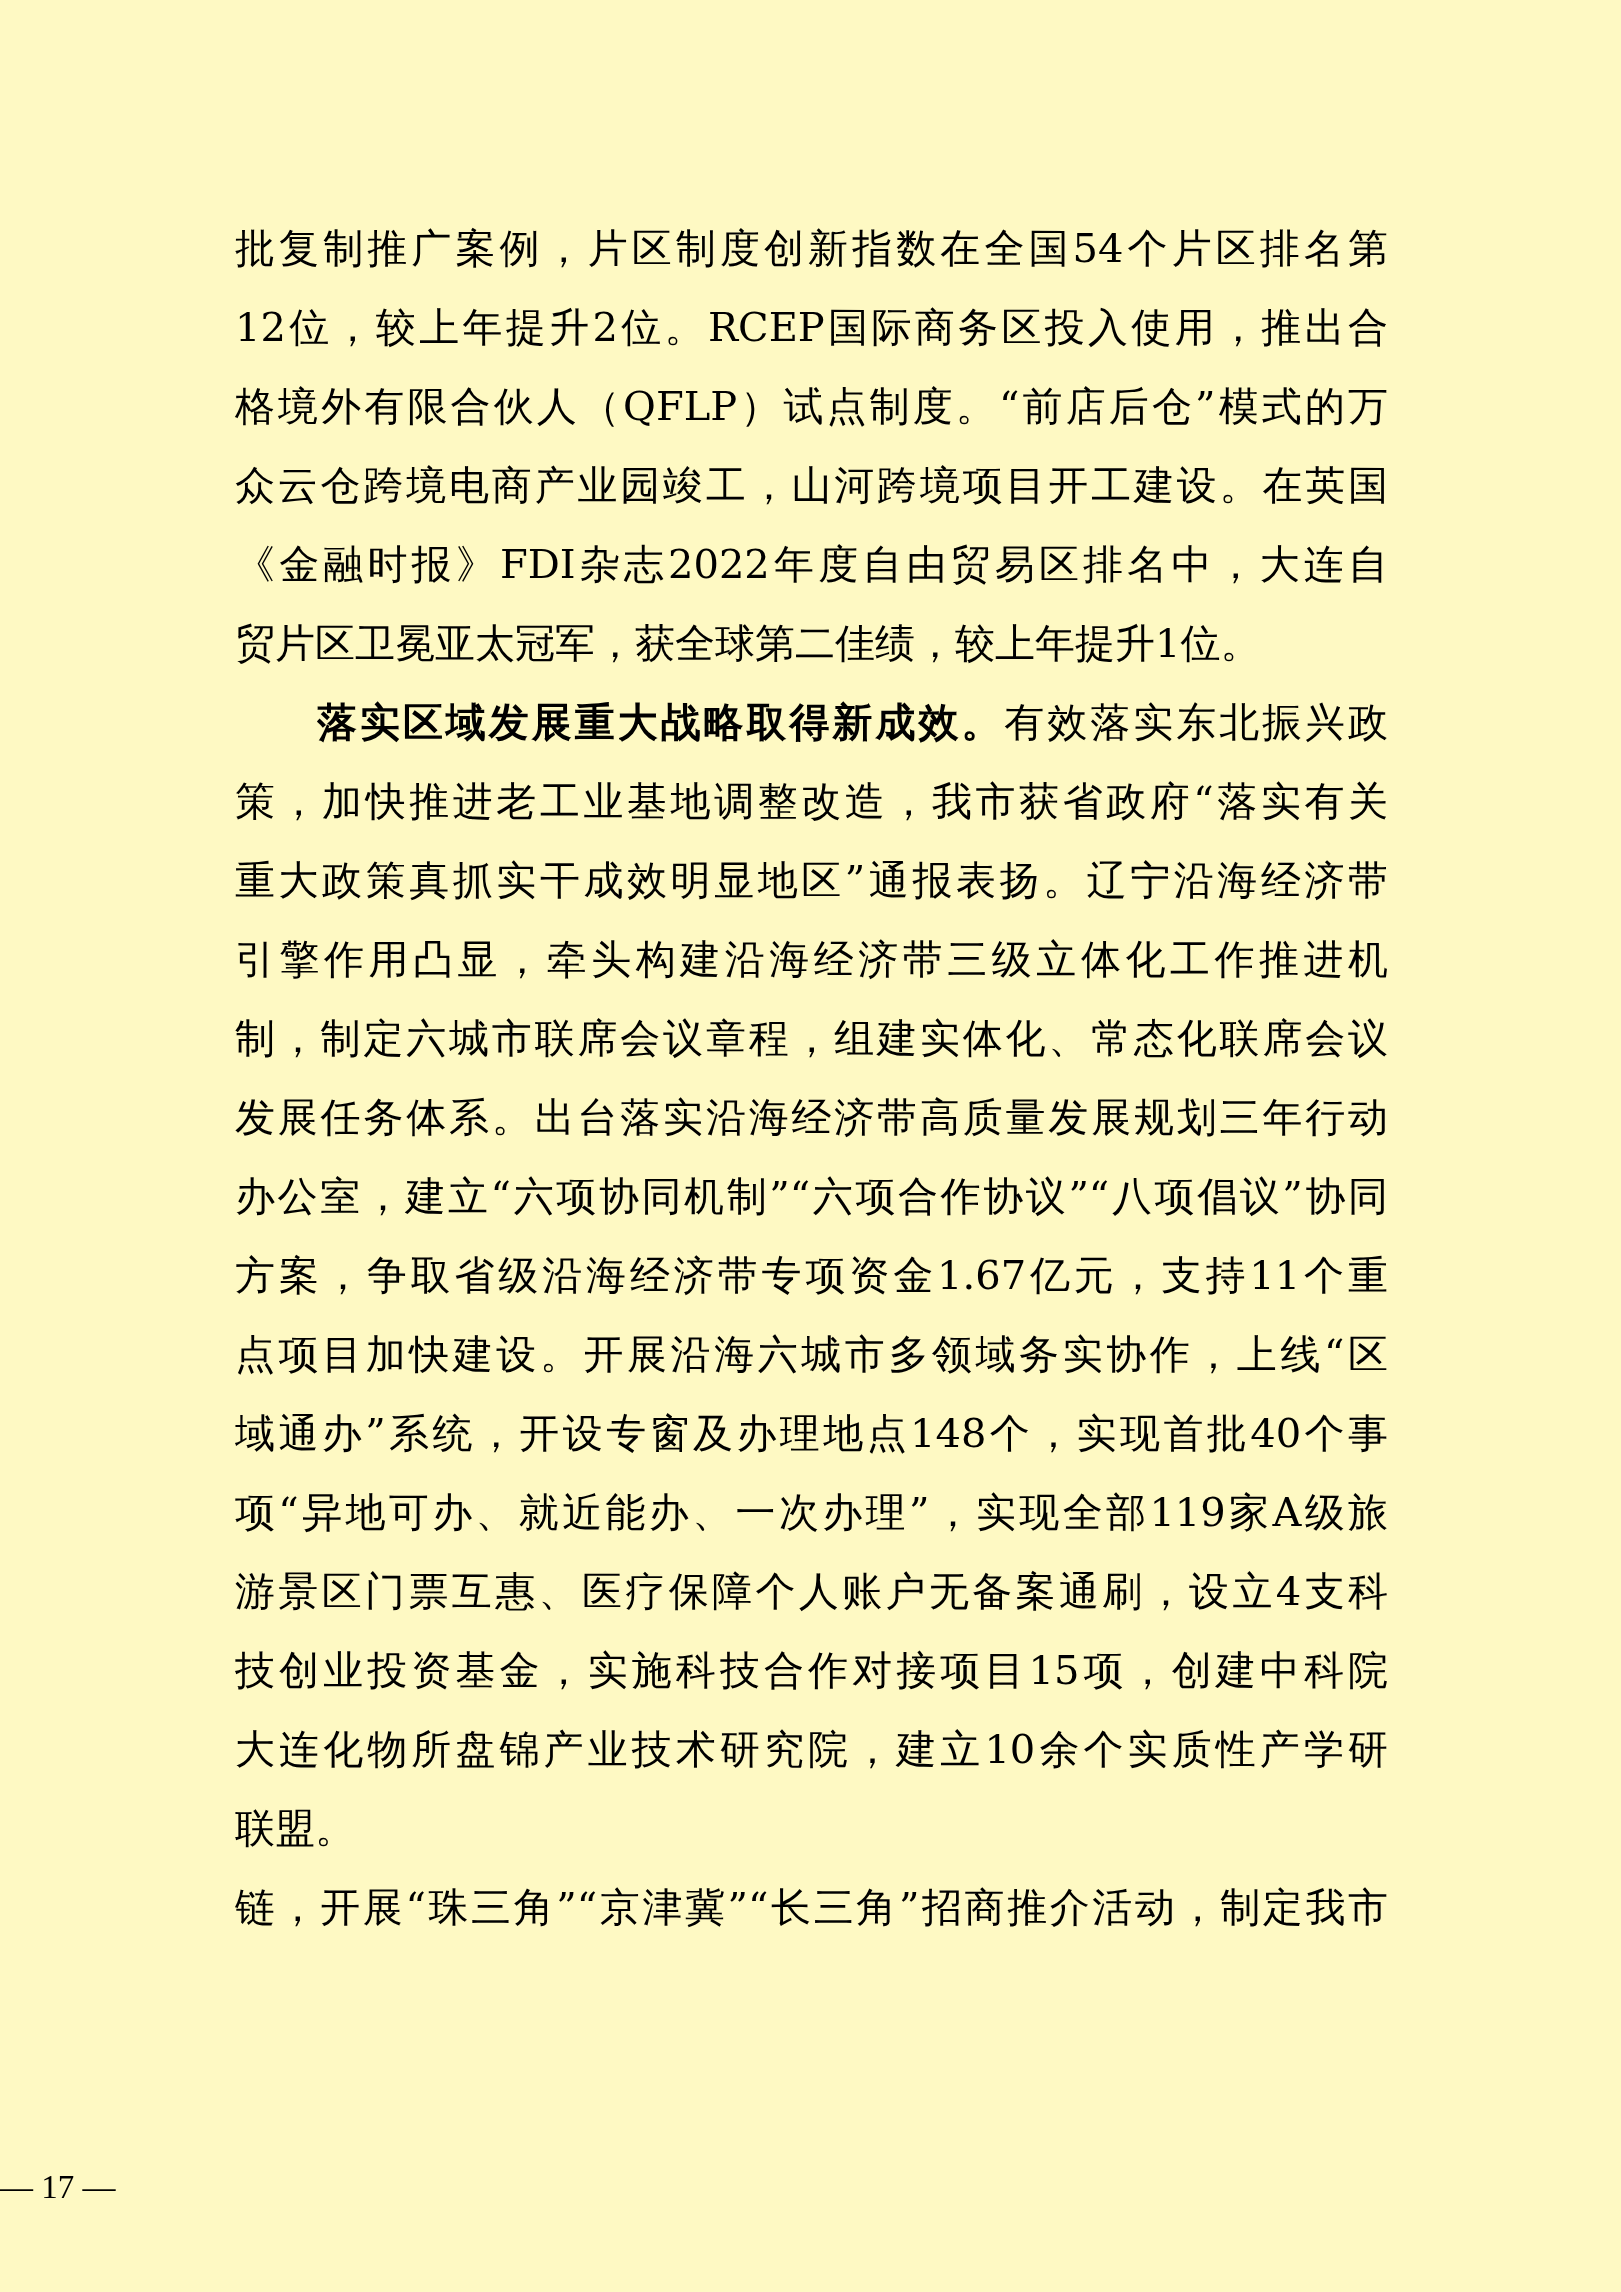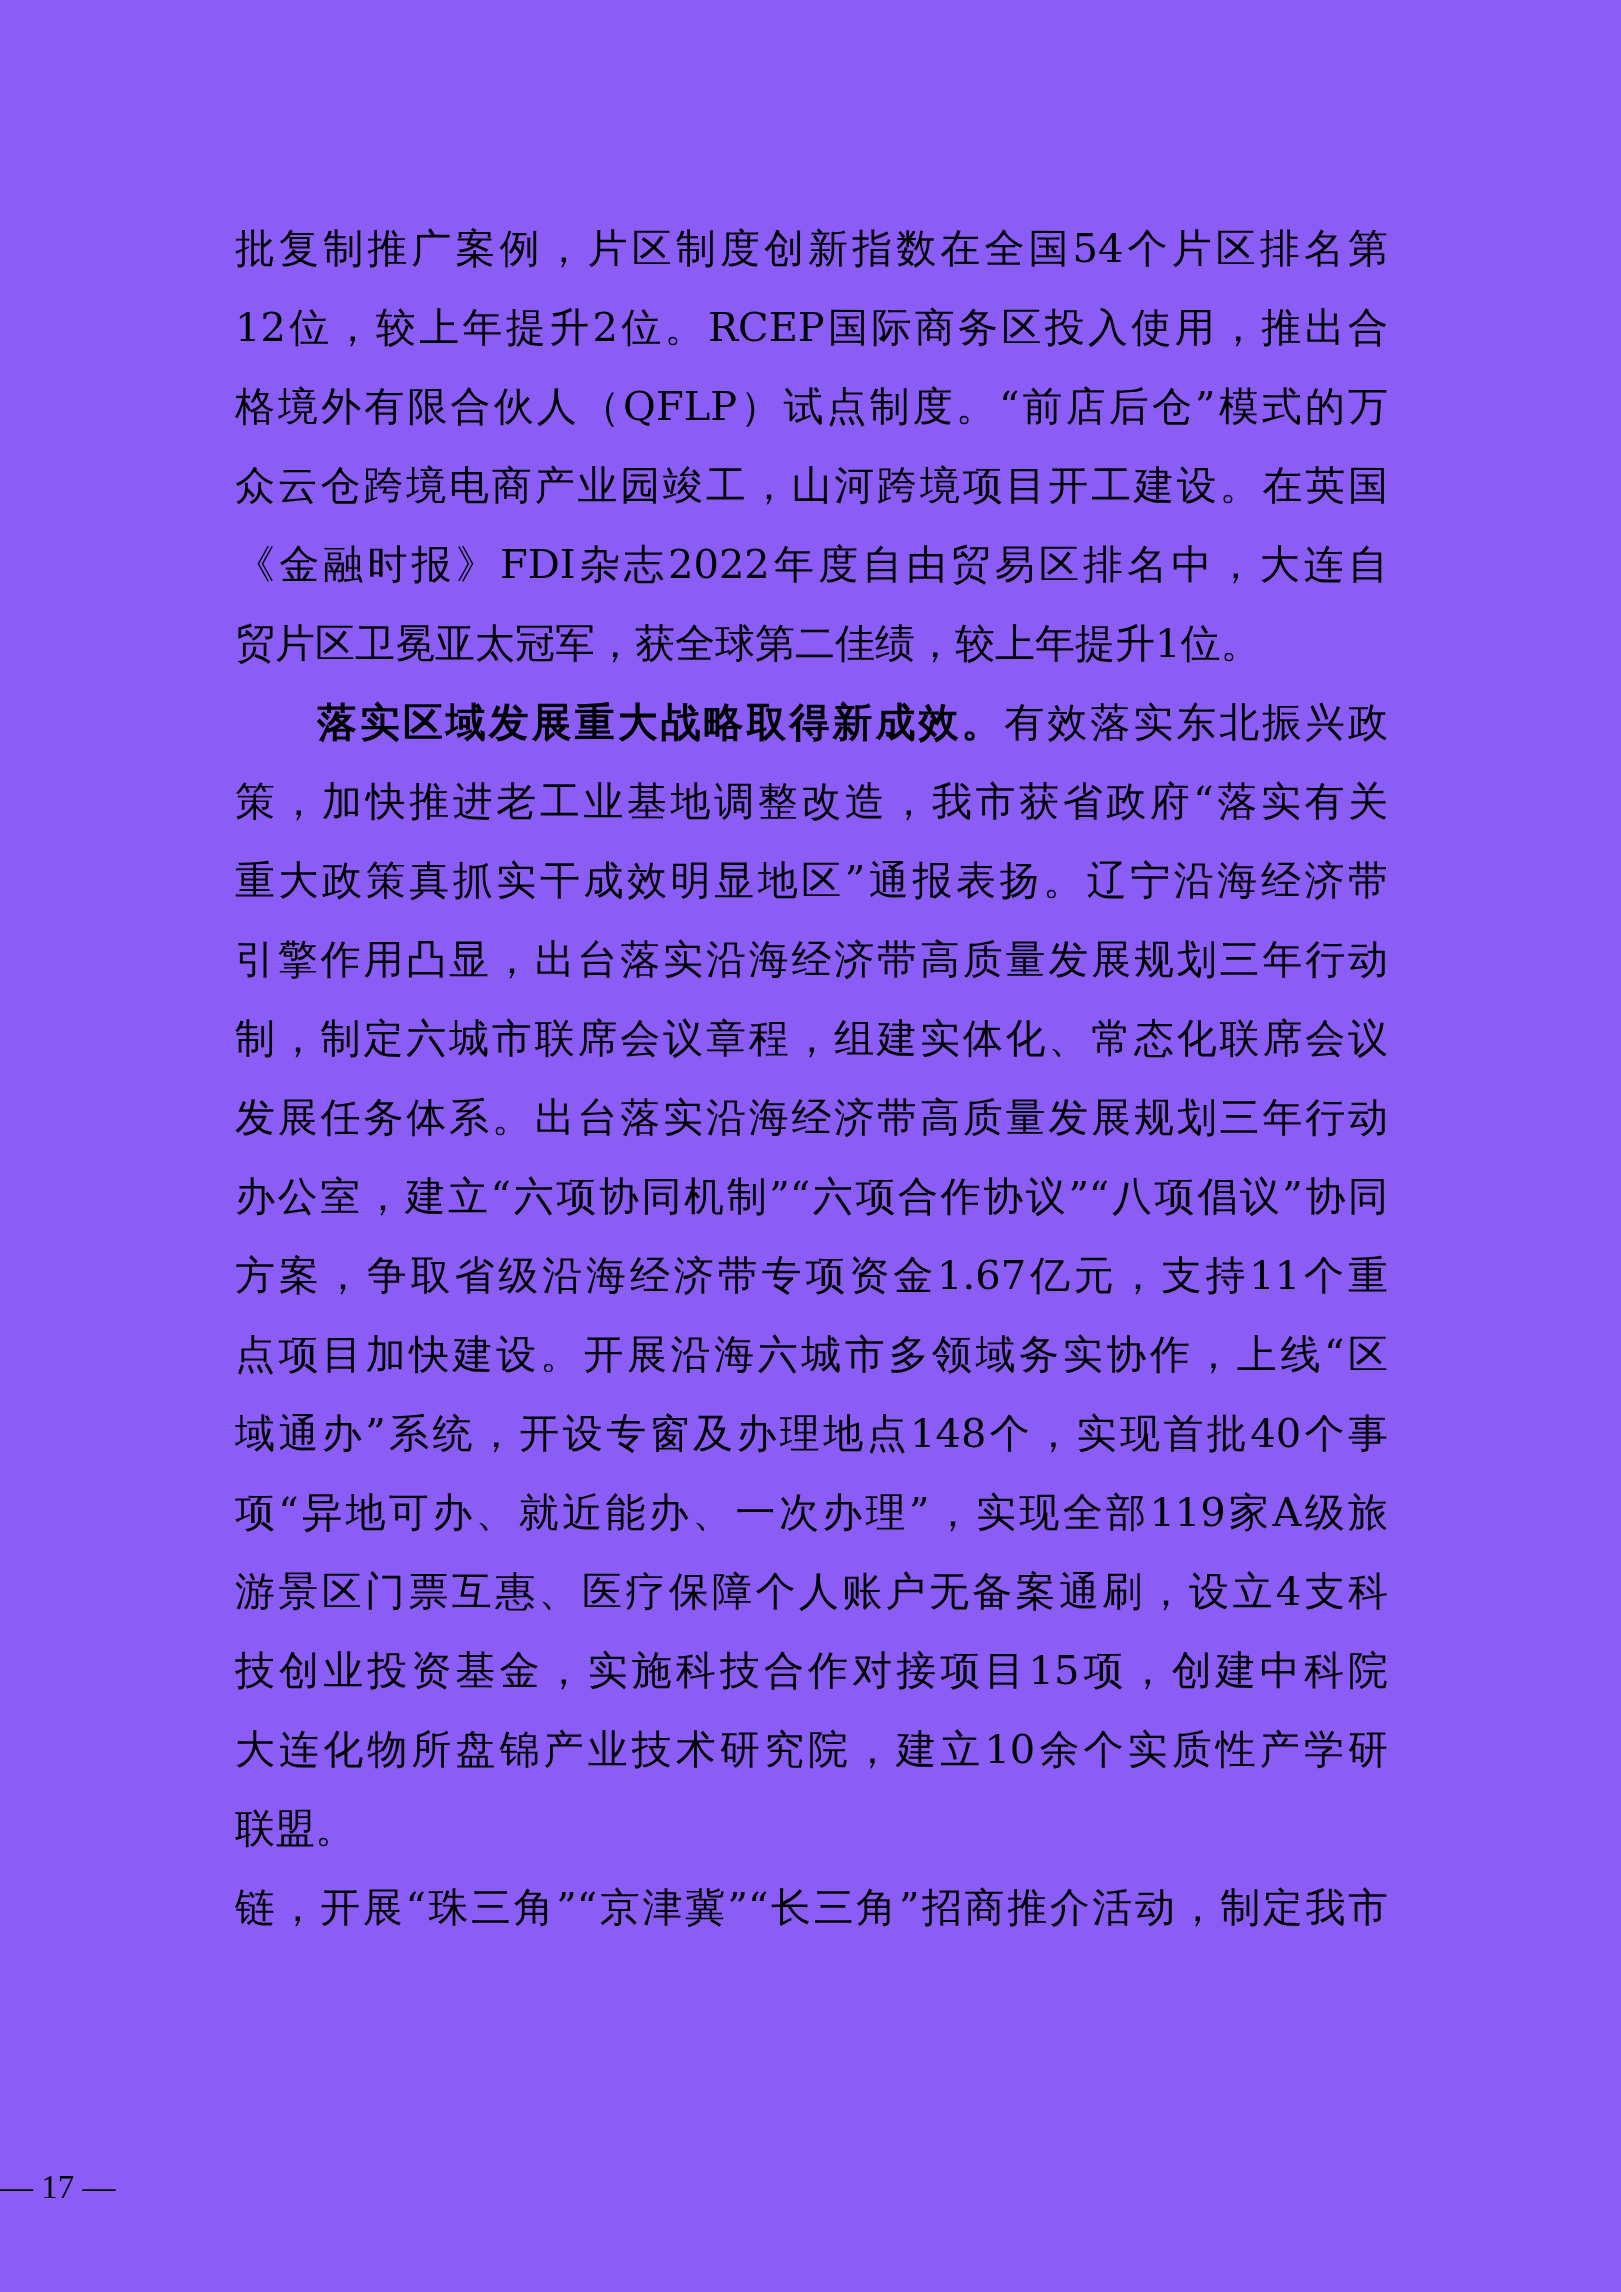"批复制推广案例，片区制度创新指数在全国54个片区排名第" .page { background: #8b5cf6 -> #fef9c3 }
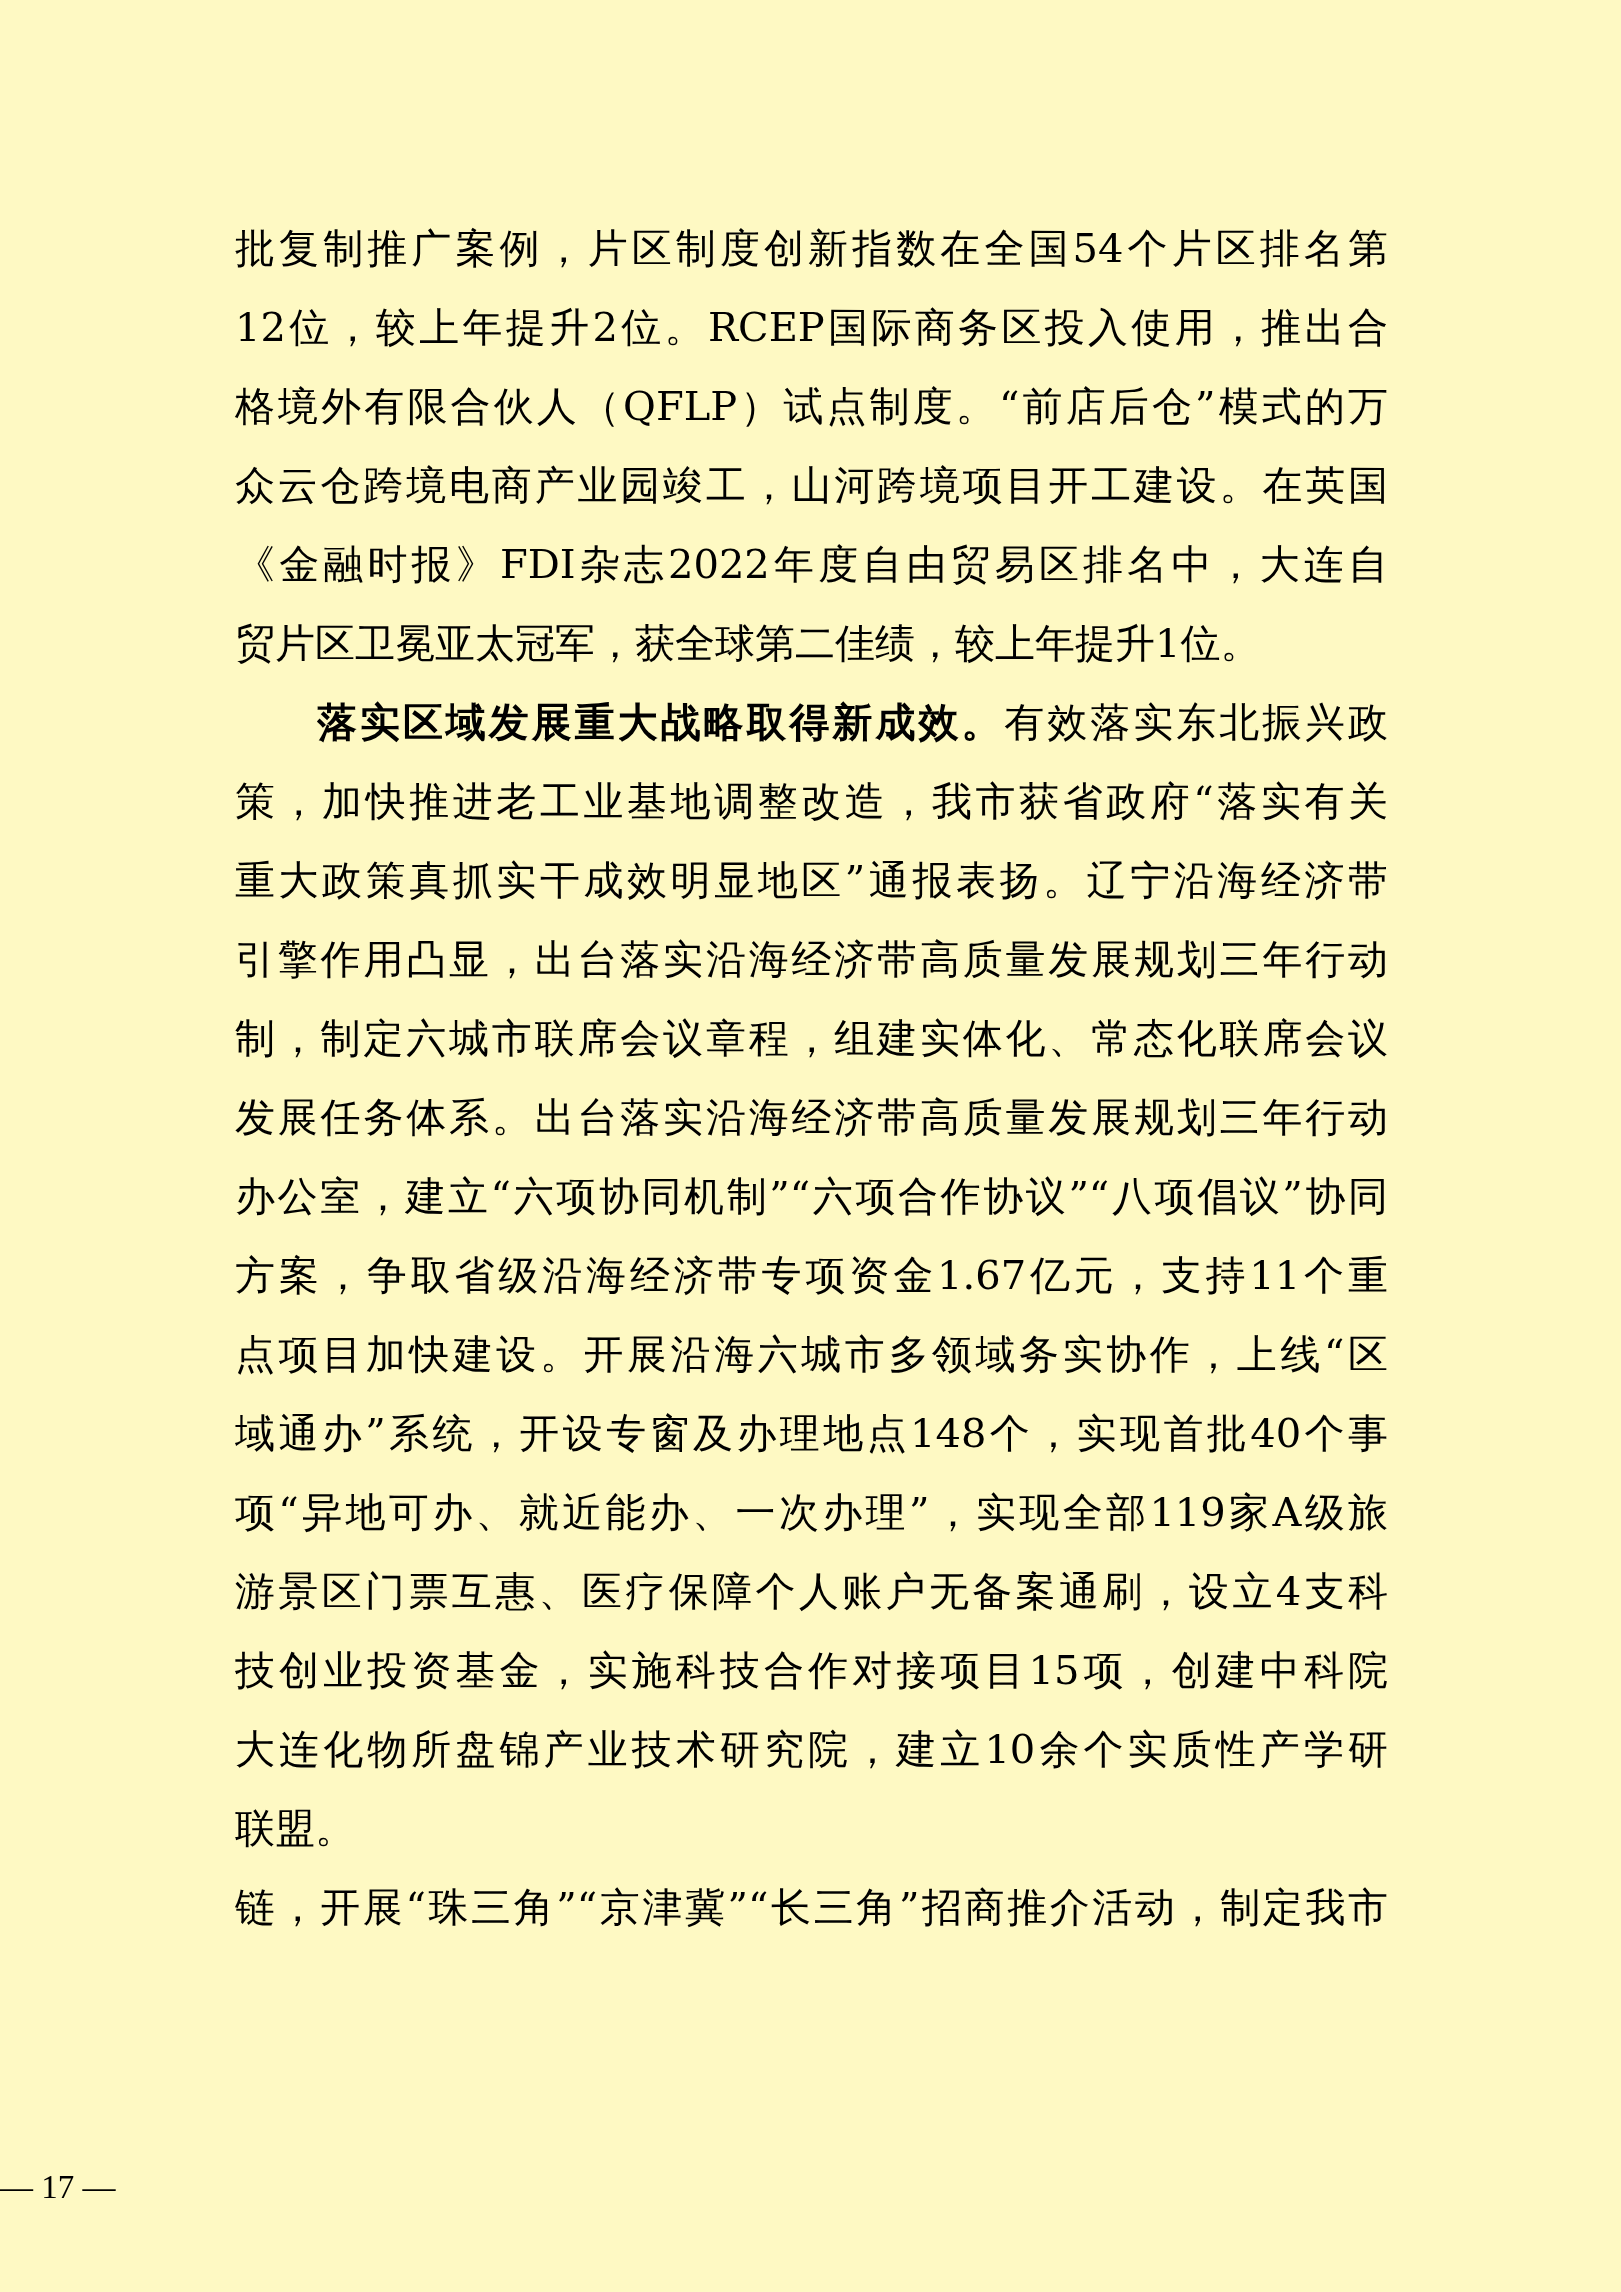"引擎作用凸显，出台落实沿海经济带高质量发展规划三年行动" div.line { text: 出台落实沿海经济带高质量发展规划三年行动 -> 牵头构建沿海经济带三级立体化工作推进机 }
